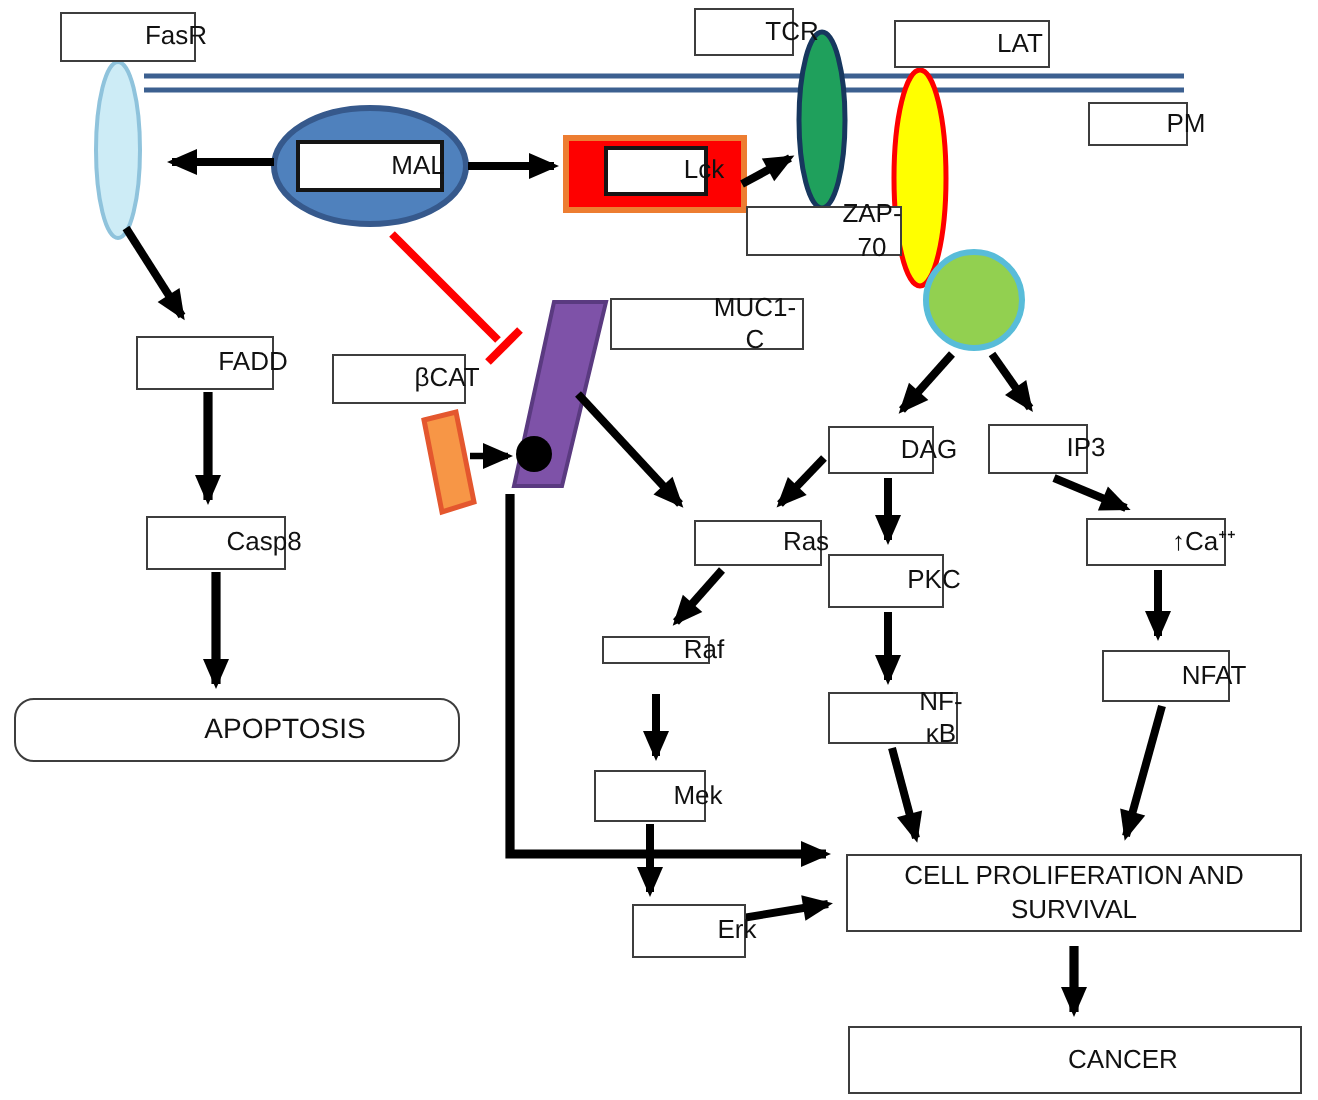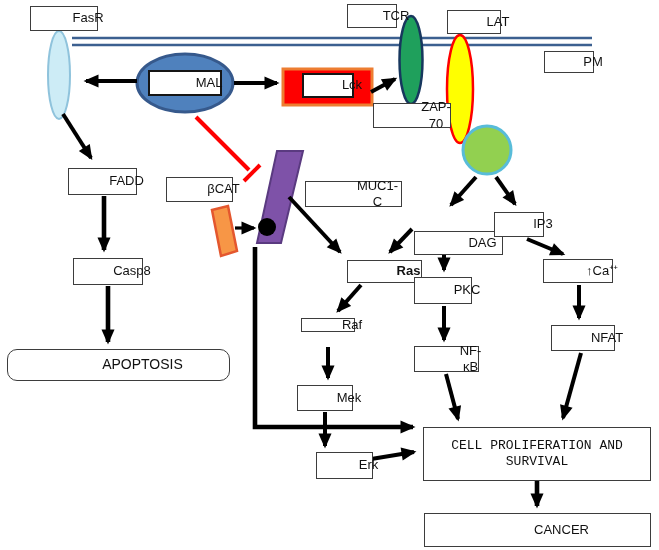"LAT" div.nbox { width: 54px -> 78px }
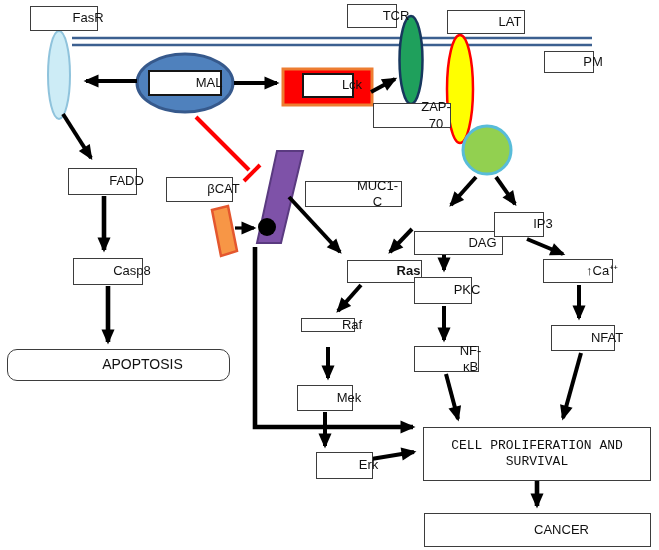"MUC1-C" div.nbox { margin-top: 32px -> none }
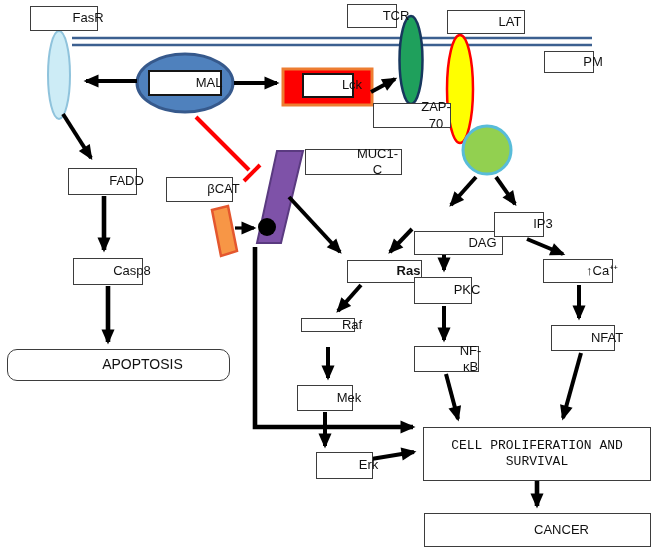"DAG" div.nbox { margin-top: 18px -> none; width: 89px -> 53px }
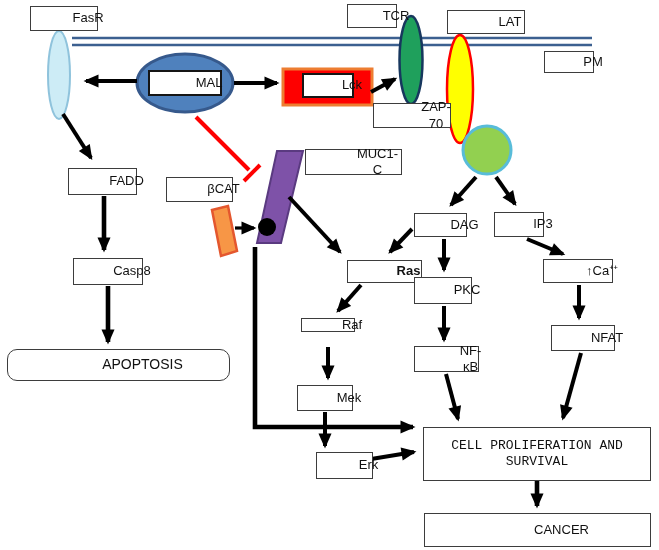"Ras" div.nbox { font-weight: bold -> none; width: 75px -> 64px }
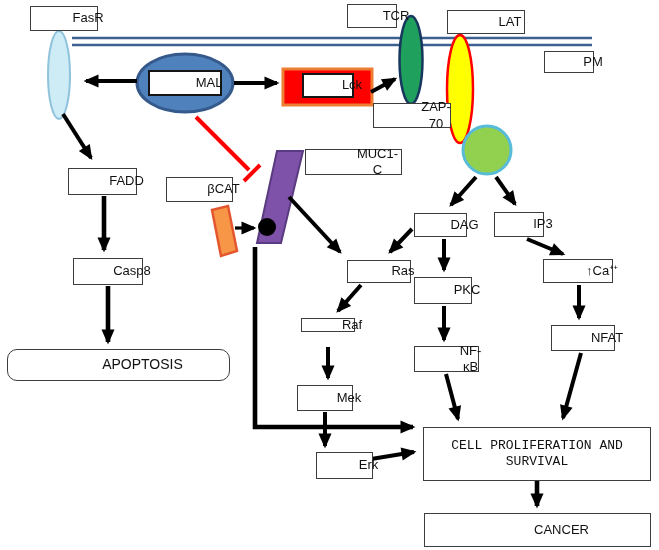"CELL PROLIFERATION AND SURVIVAL" div.nbox { font-family: Liberation Mono, monospace -> none; height: 54px -> 39px }
